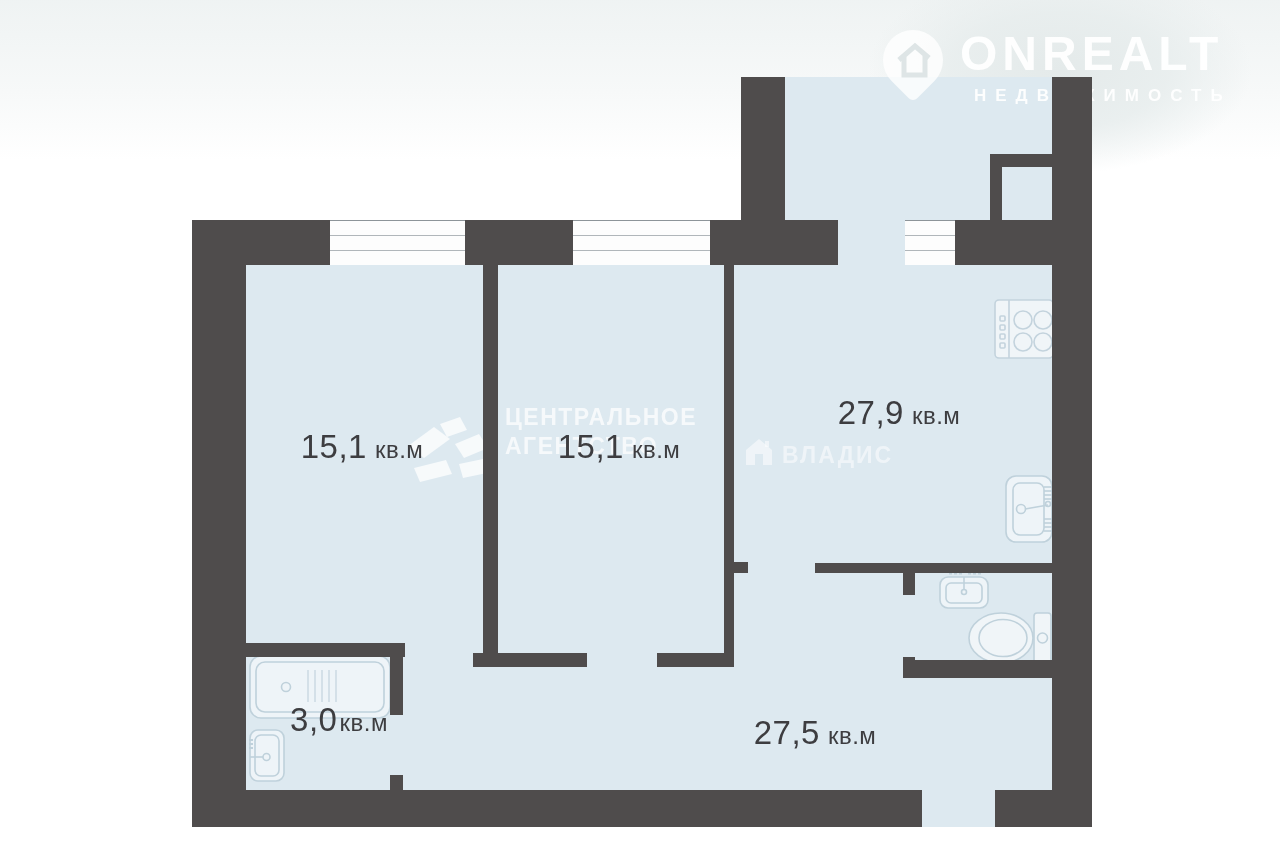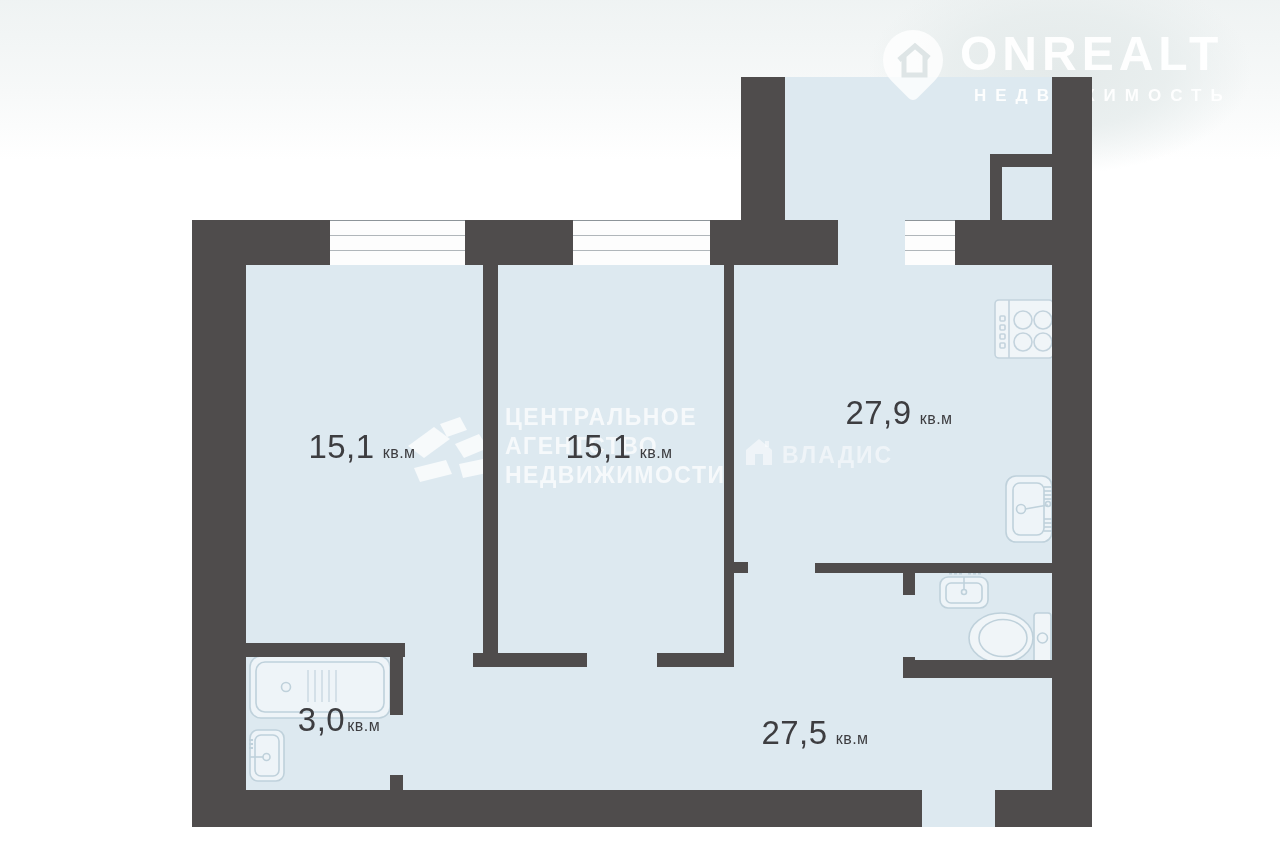"кв.м" .room-label .unit { font-size: 16px -> 24px }
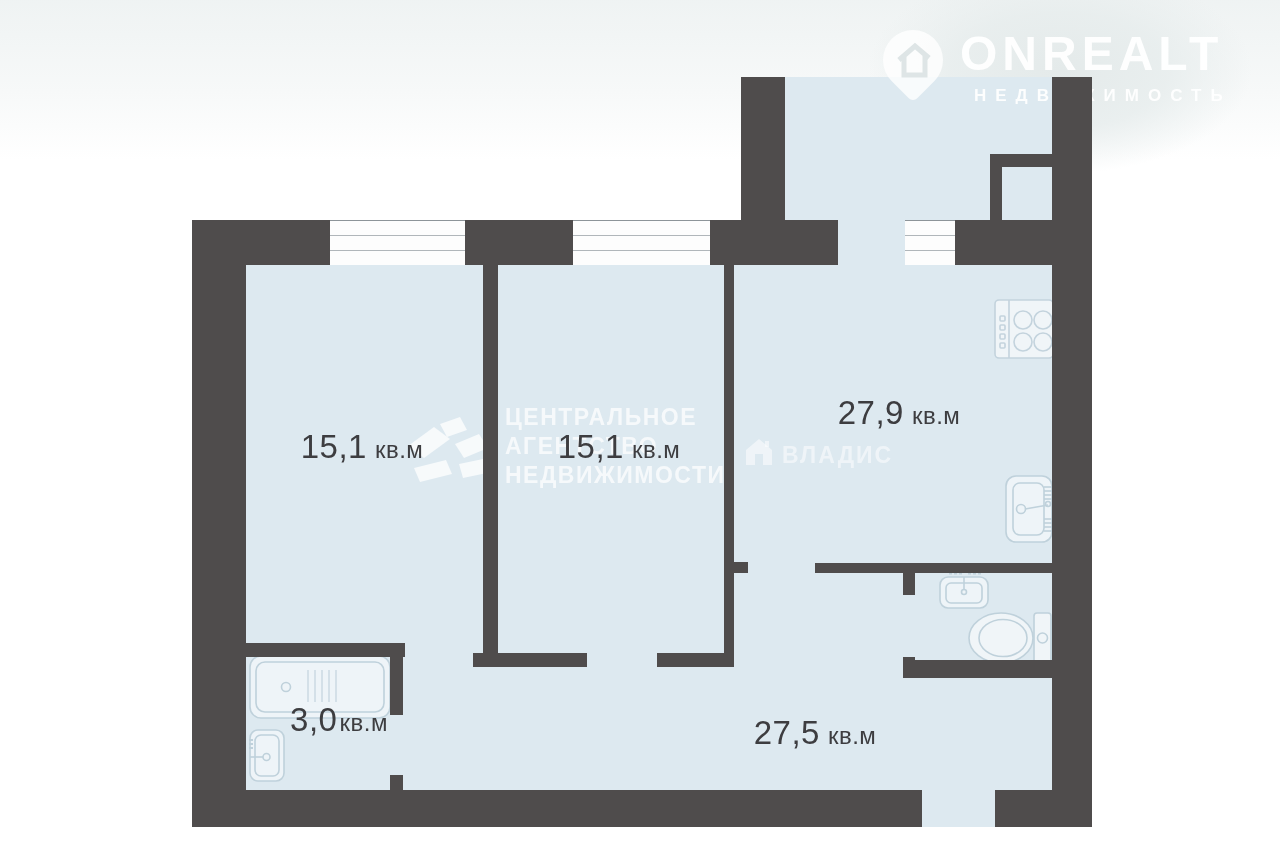"НЕДВИЖИМОСТИ" div { html: <div>НЕДВИЖИМОСТИ</div> -> none }
